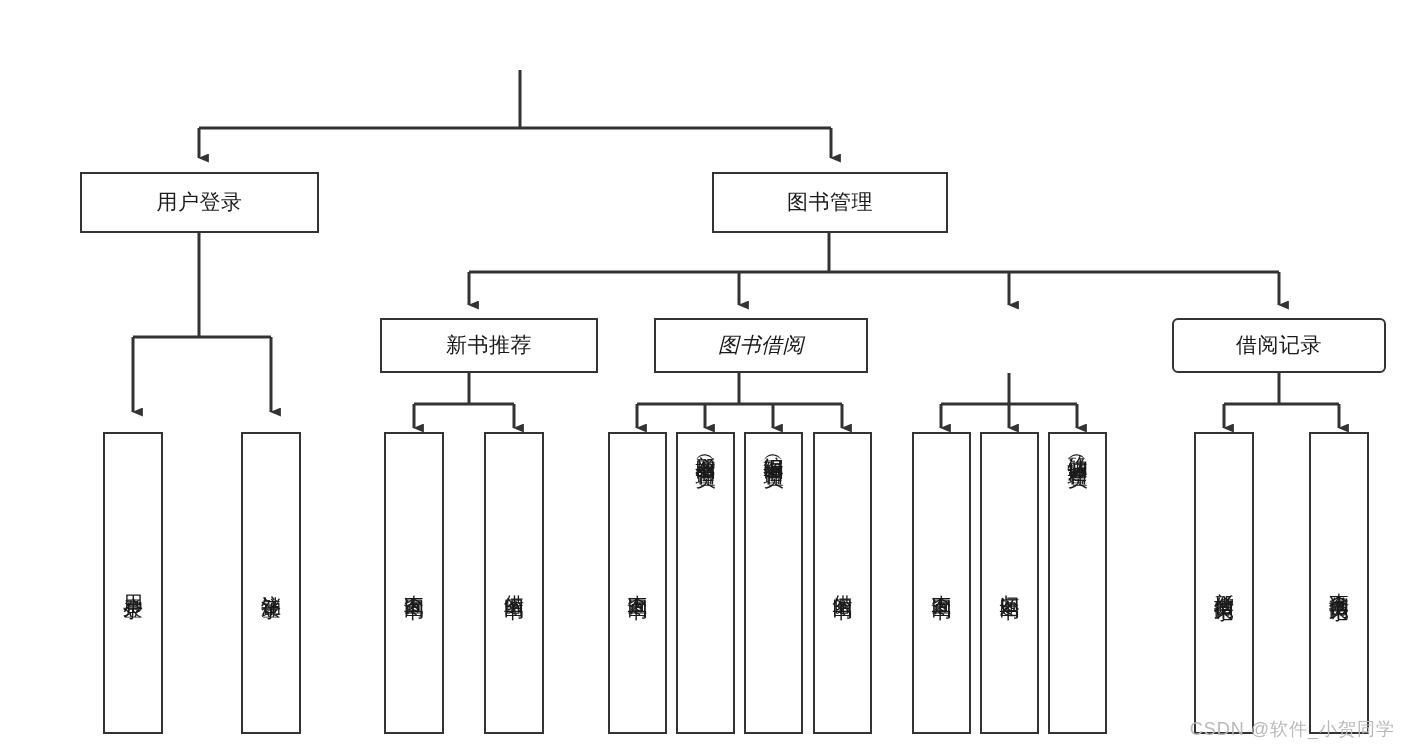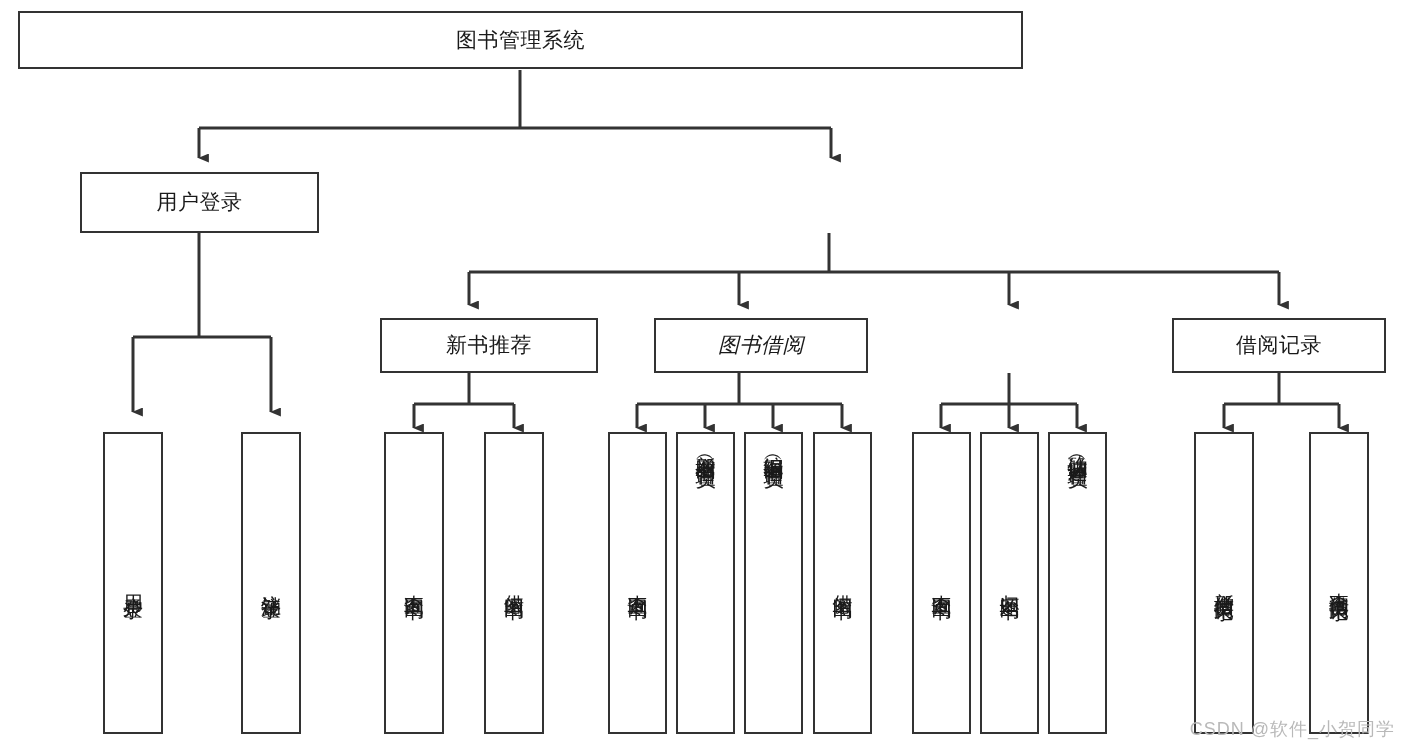"图书管理系统" div.node { html: <div> <span>图书管理系统</span> </div> -> none }
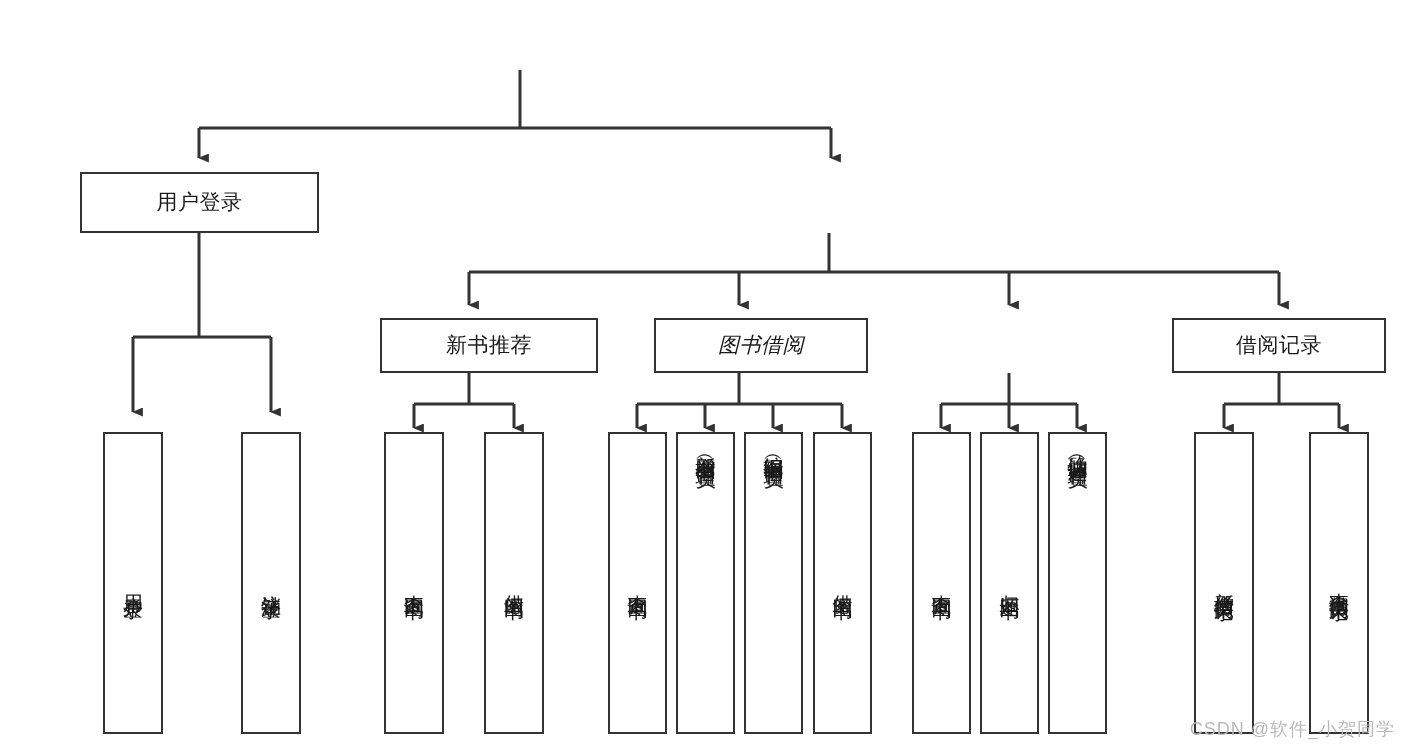"图书管理" div.node { html: none -> <div> <span>图书管理</span> </div> }
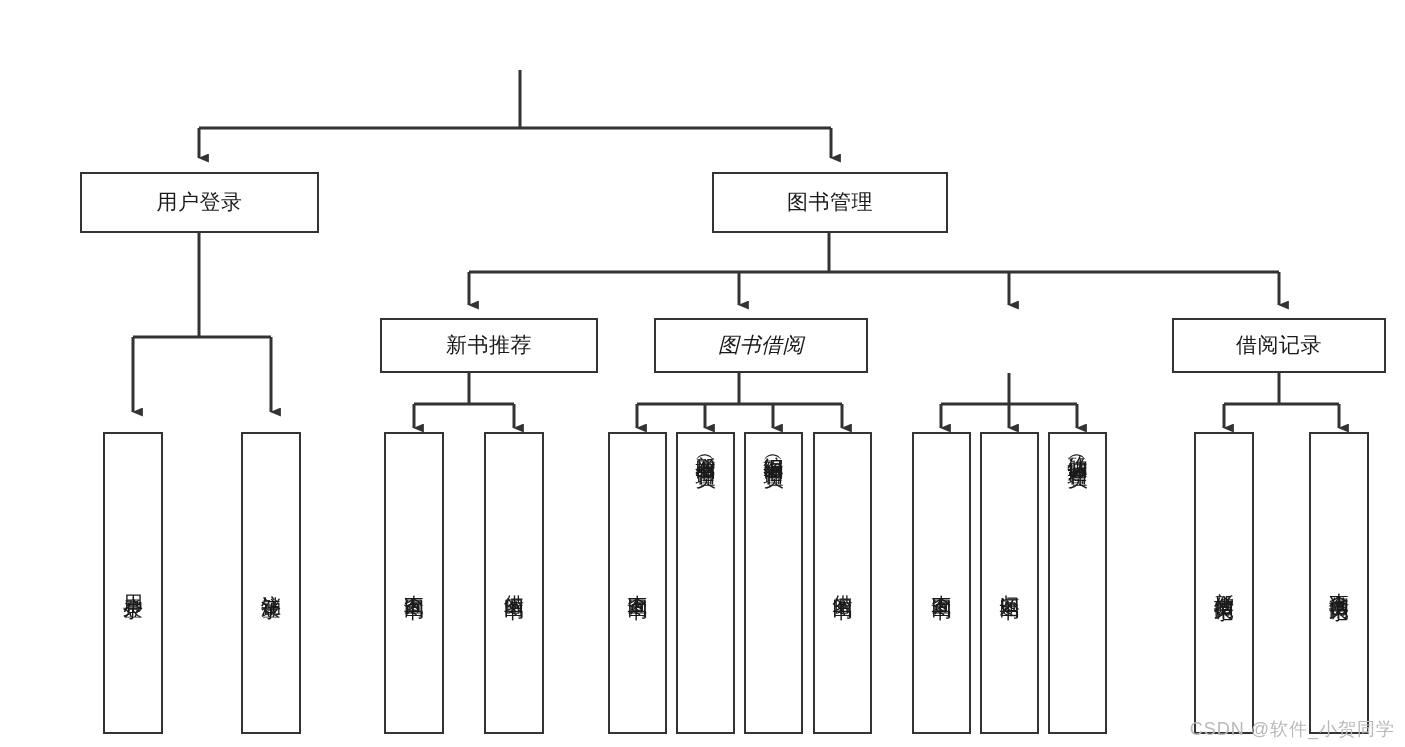"借阅记录" div.node { border-radius: none -> 6px }
